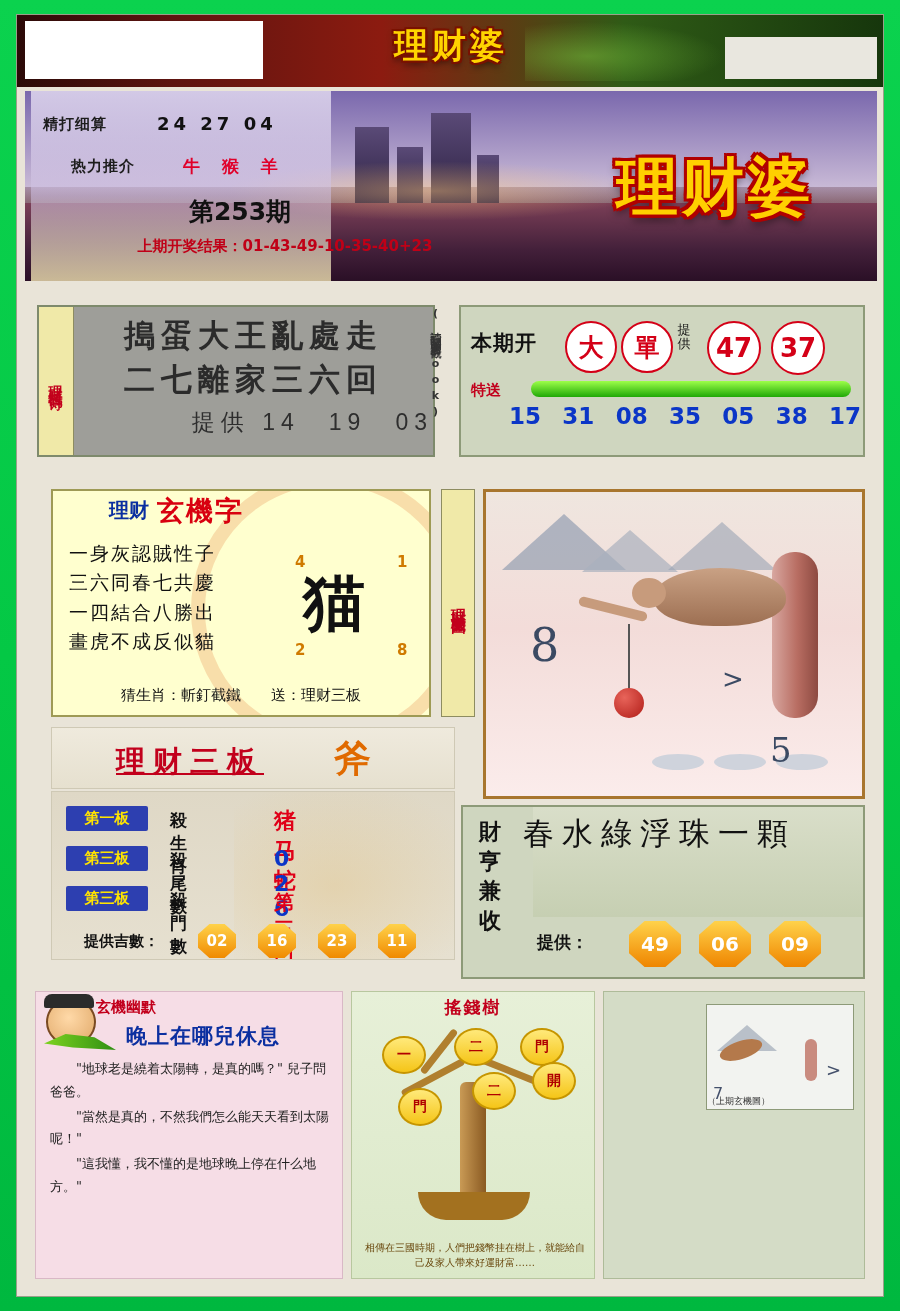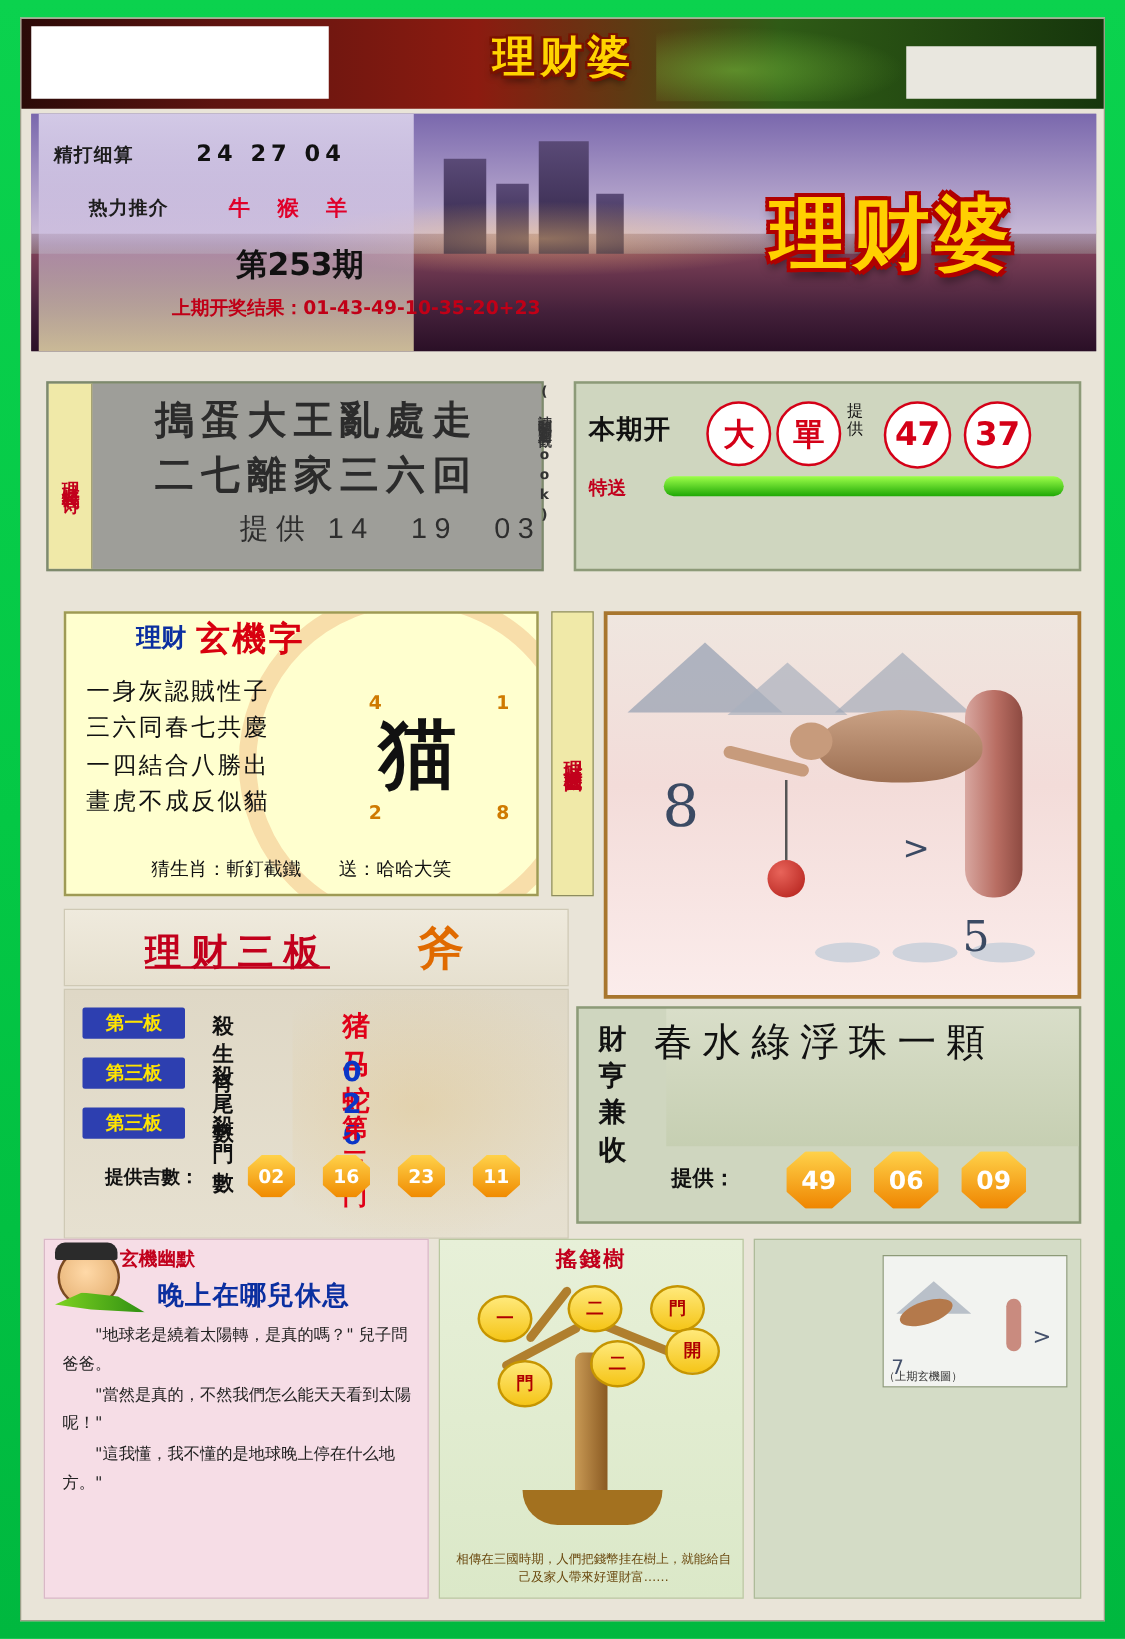"上期开奖结果：01-43-49-10-35-20+23" div.h-prev { text: 01-43-49-10-35-20+23 -> 01-43-49-10-35-40+23 }
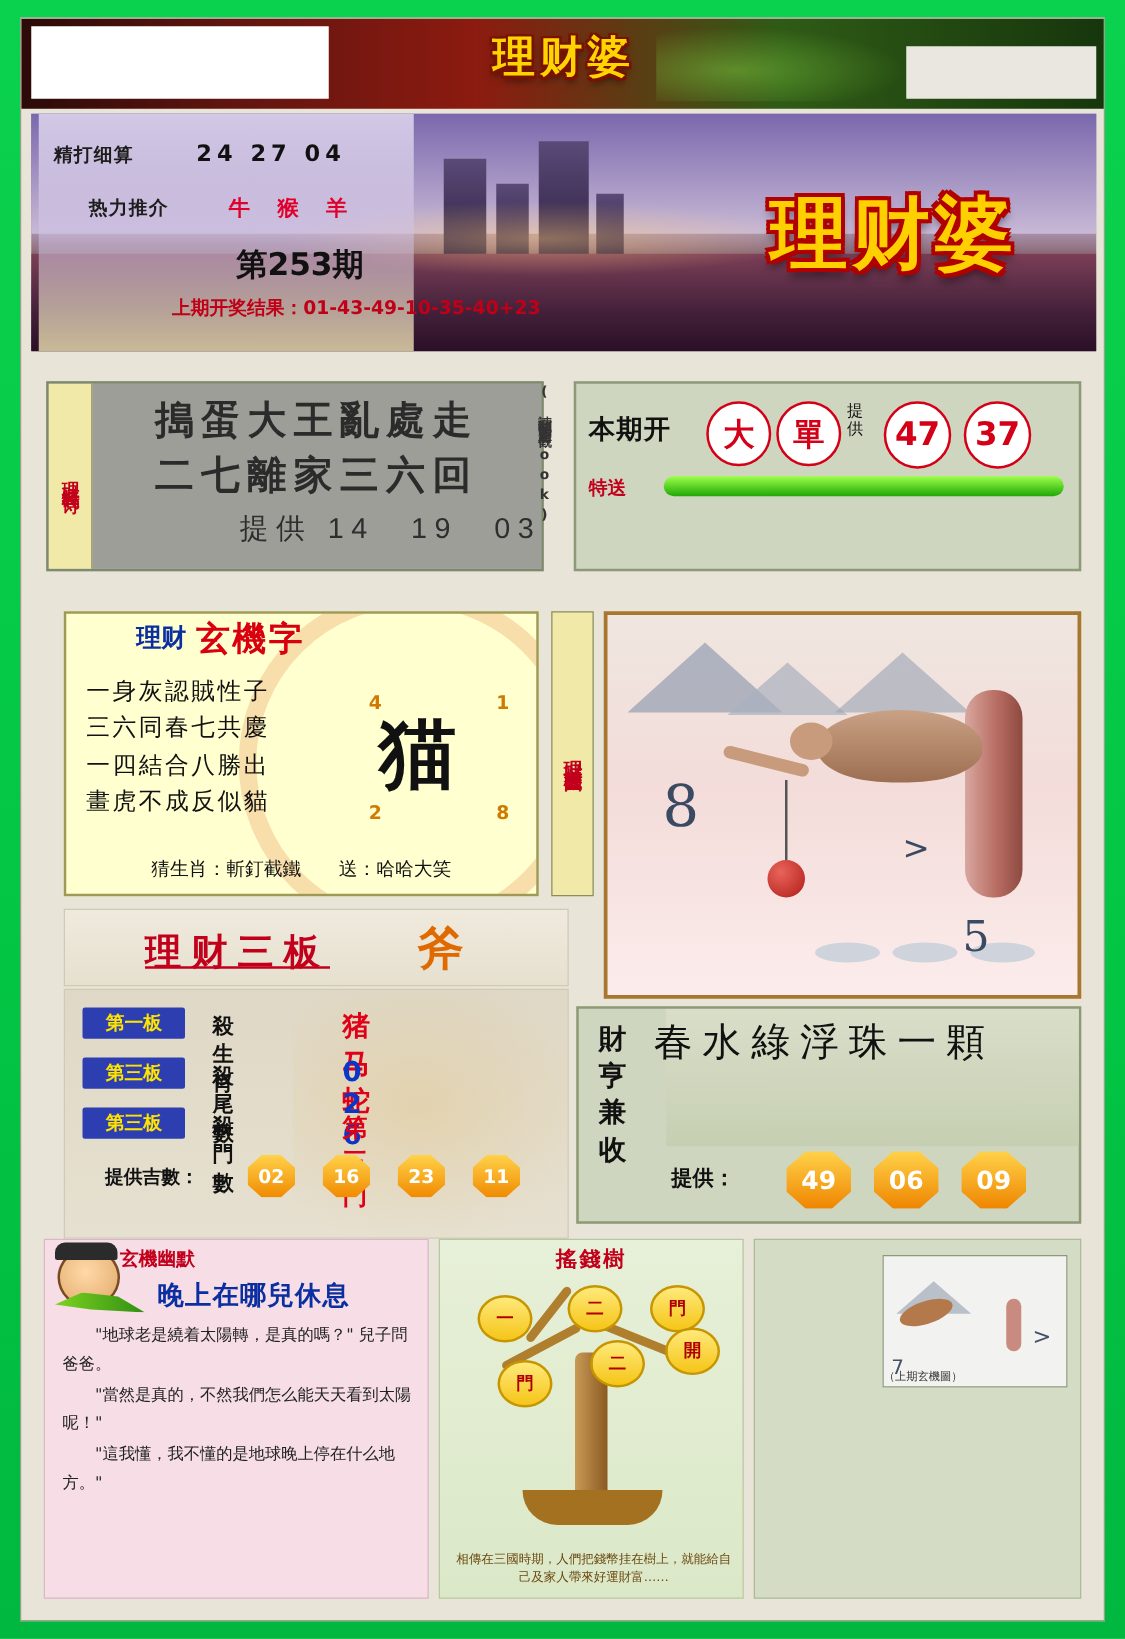"15" div.nums { html: none -> <div> <span>15</span> <span>31</span> <span>08</span> <span>35</span> <span>05</span> <span>38</span> <span>17</span> </div> }
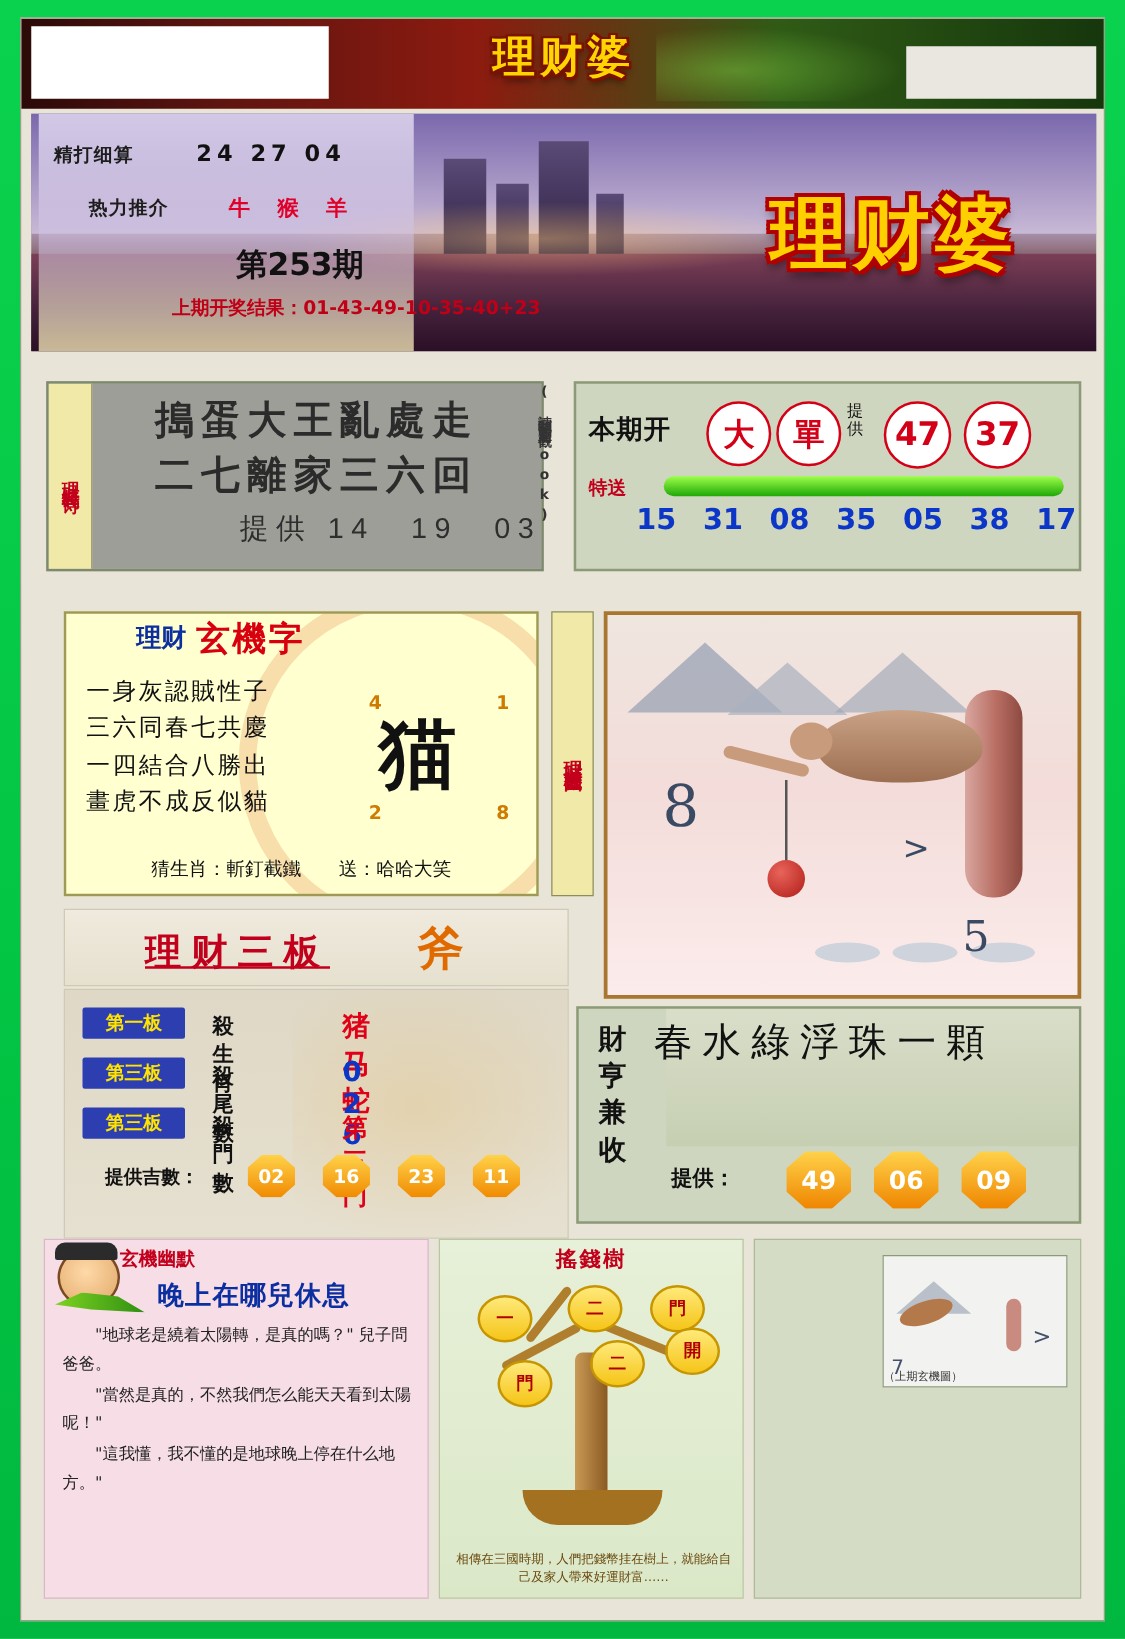"猜生肖：斬釘截鐵 送：哈哈大笑" div.xuan-foot { text: 哈哈大笑 -> 理财三板 }
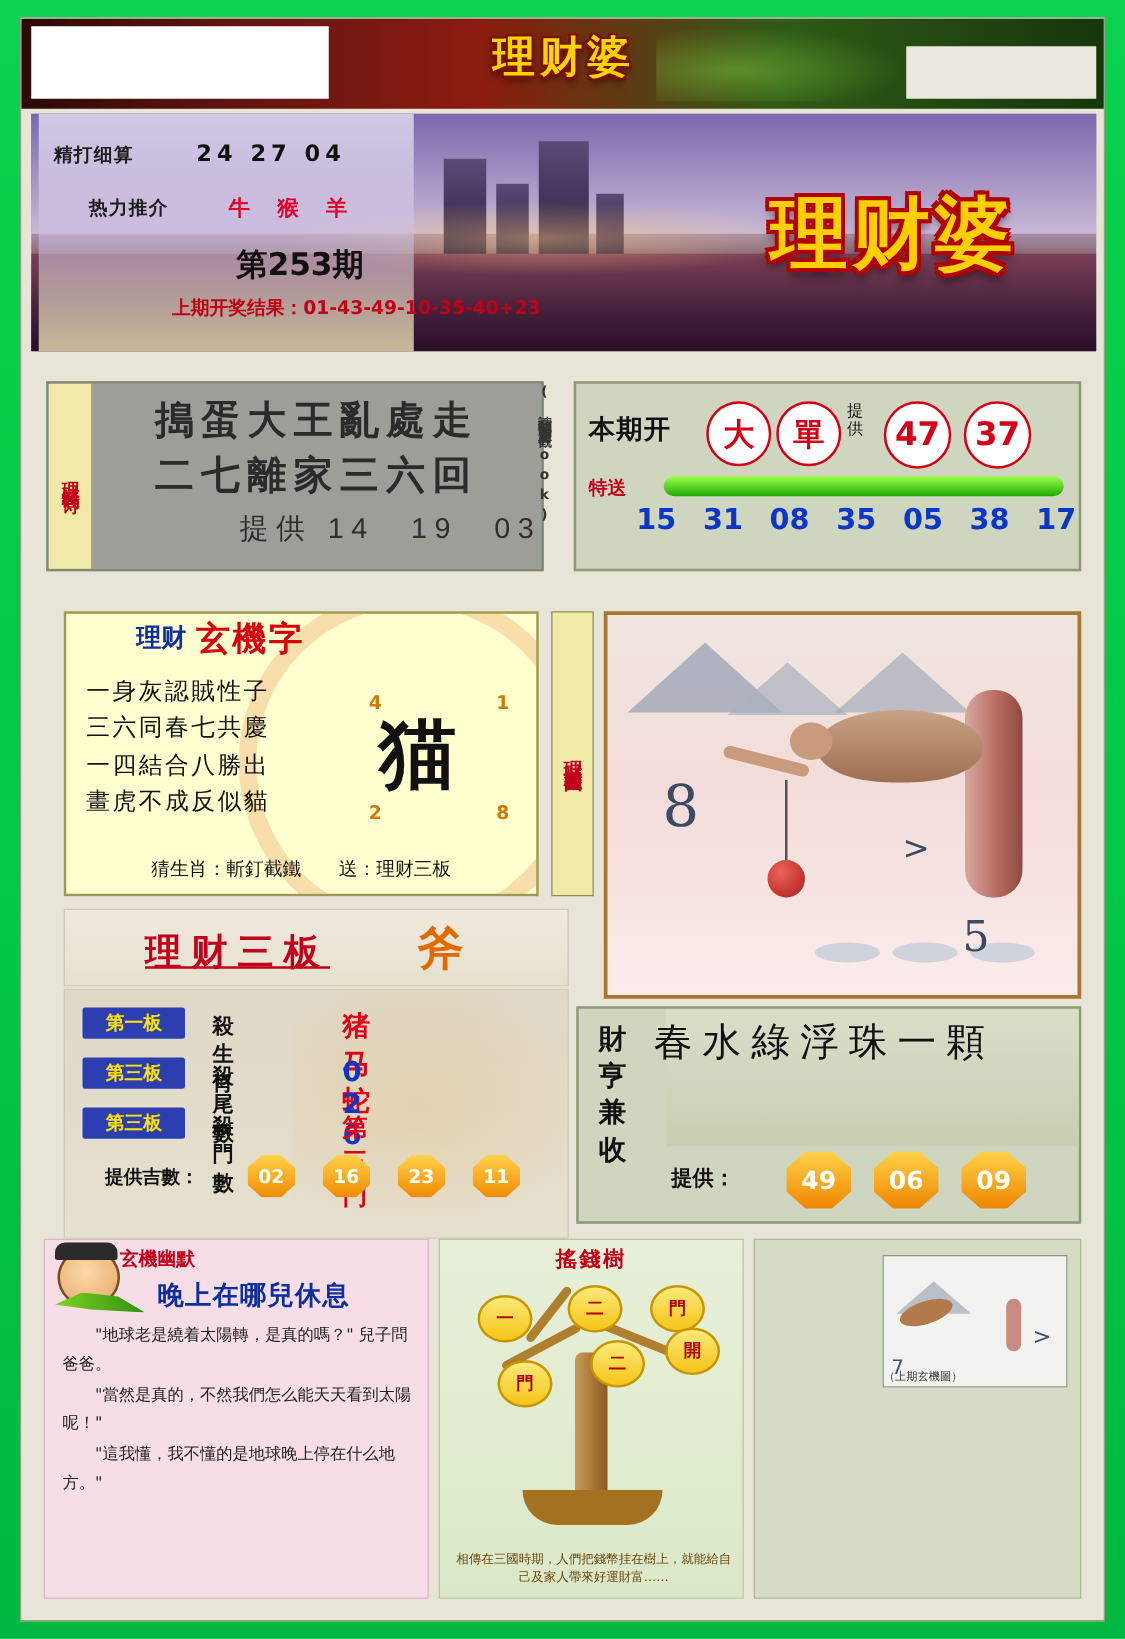"第一板" .axe-box { height: 200px -> 169px }
